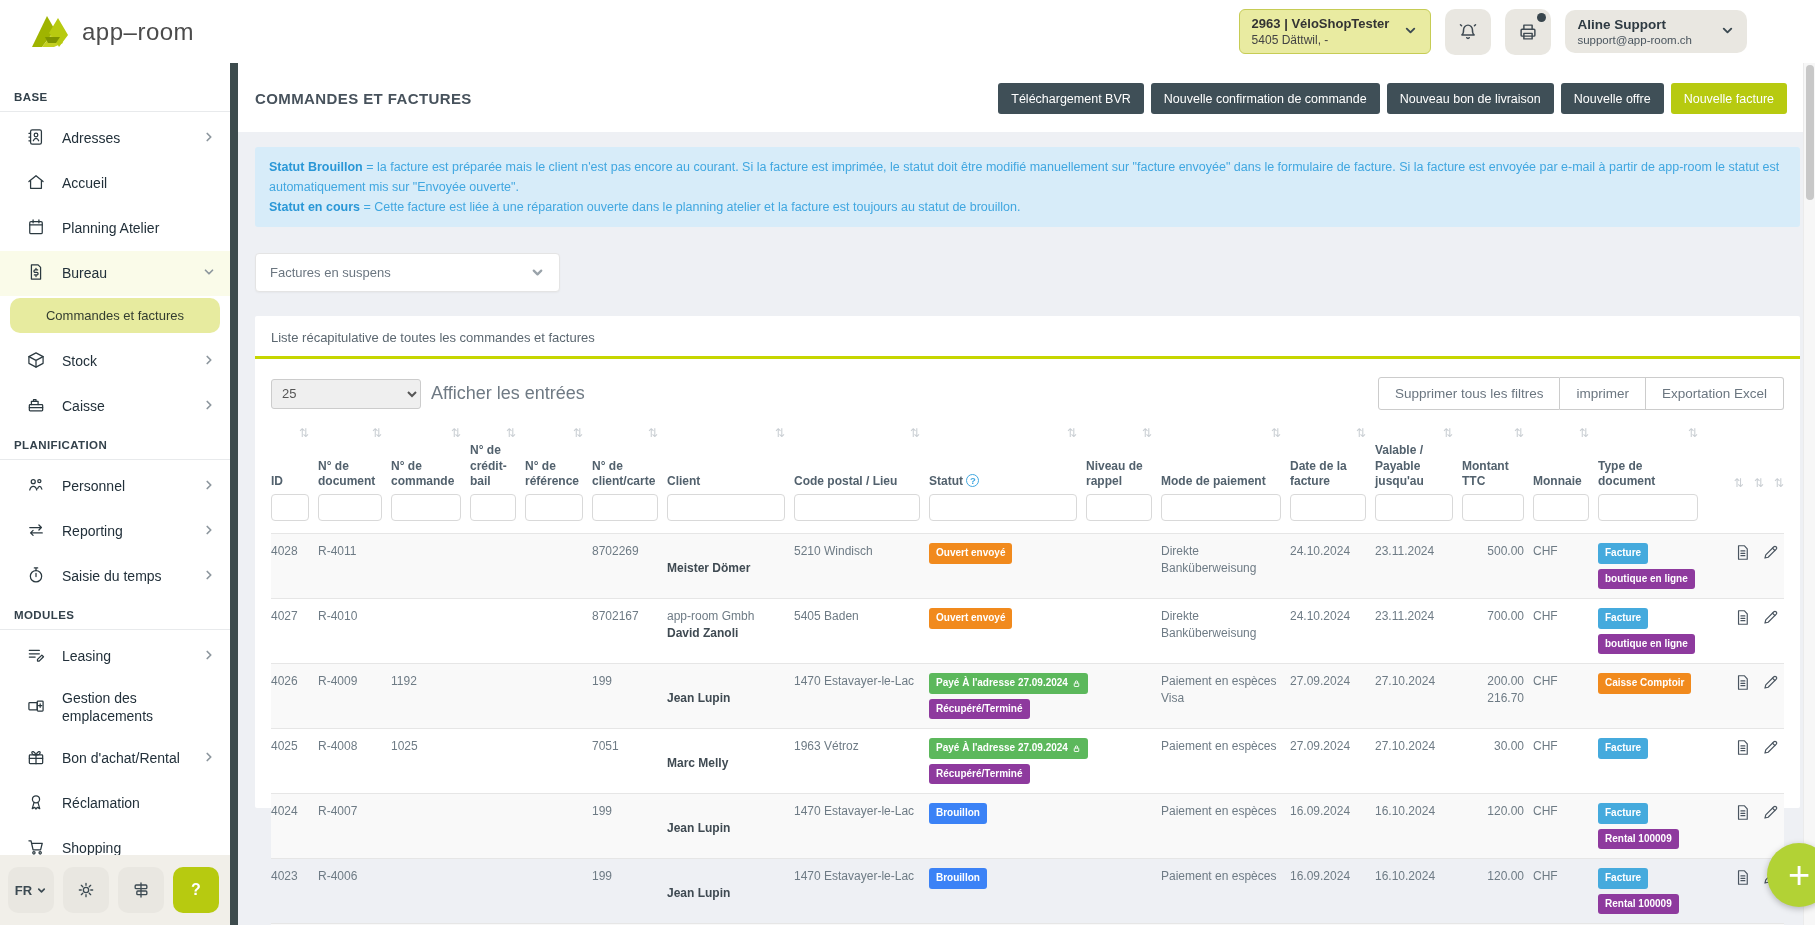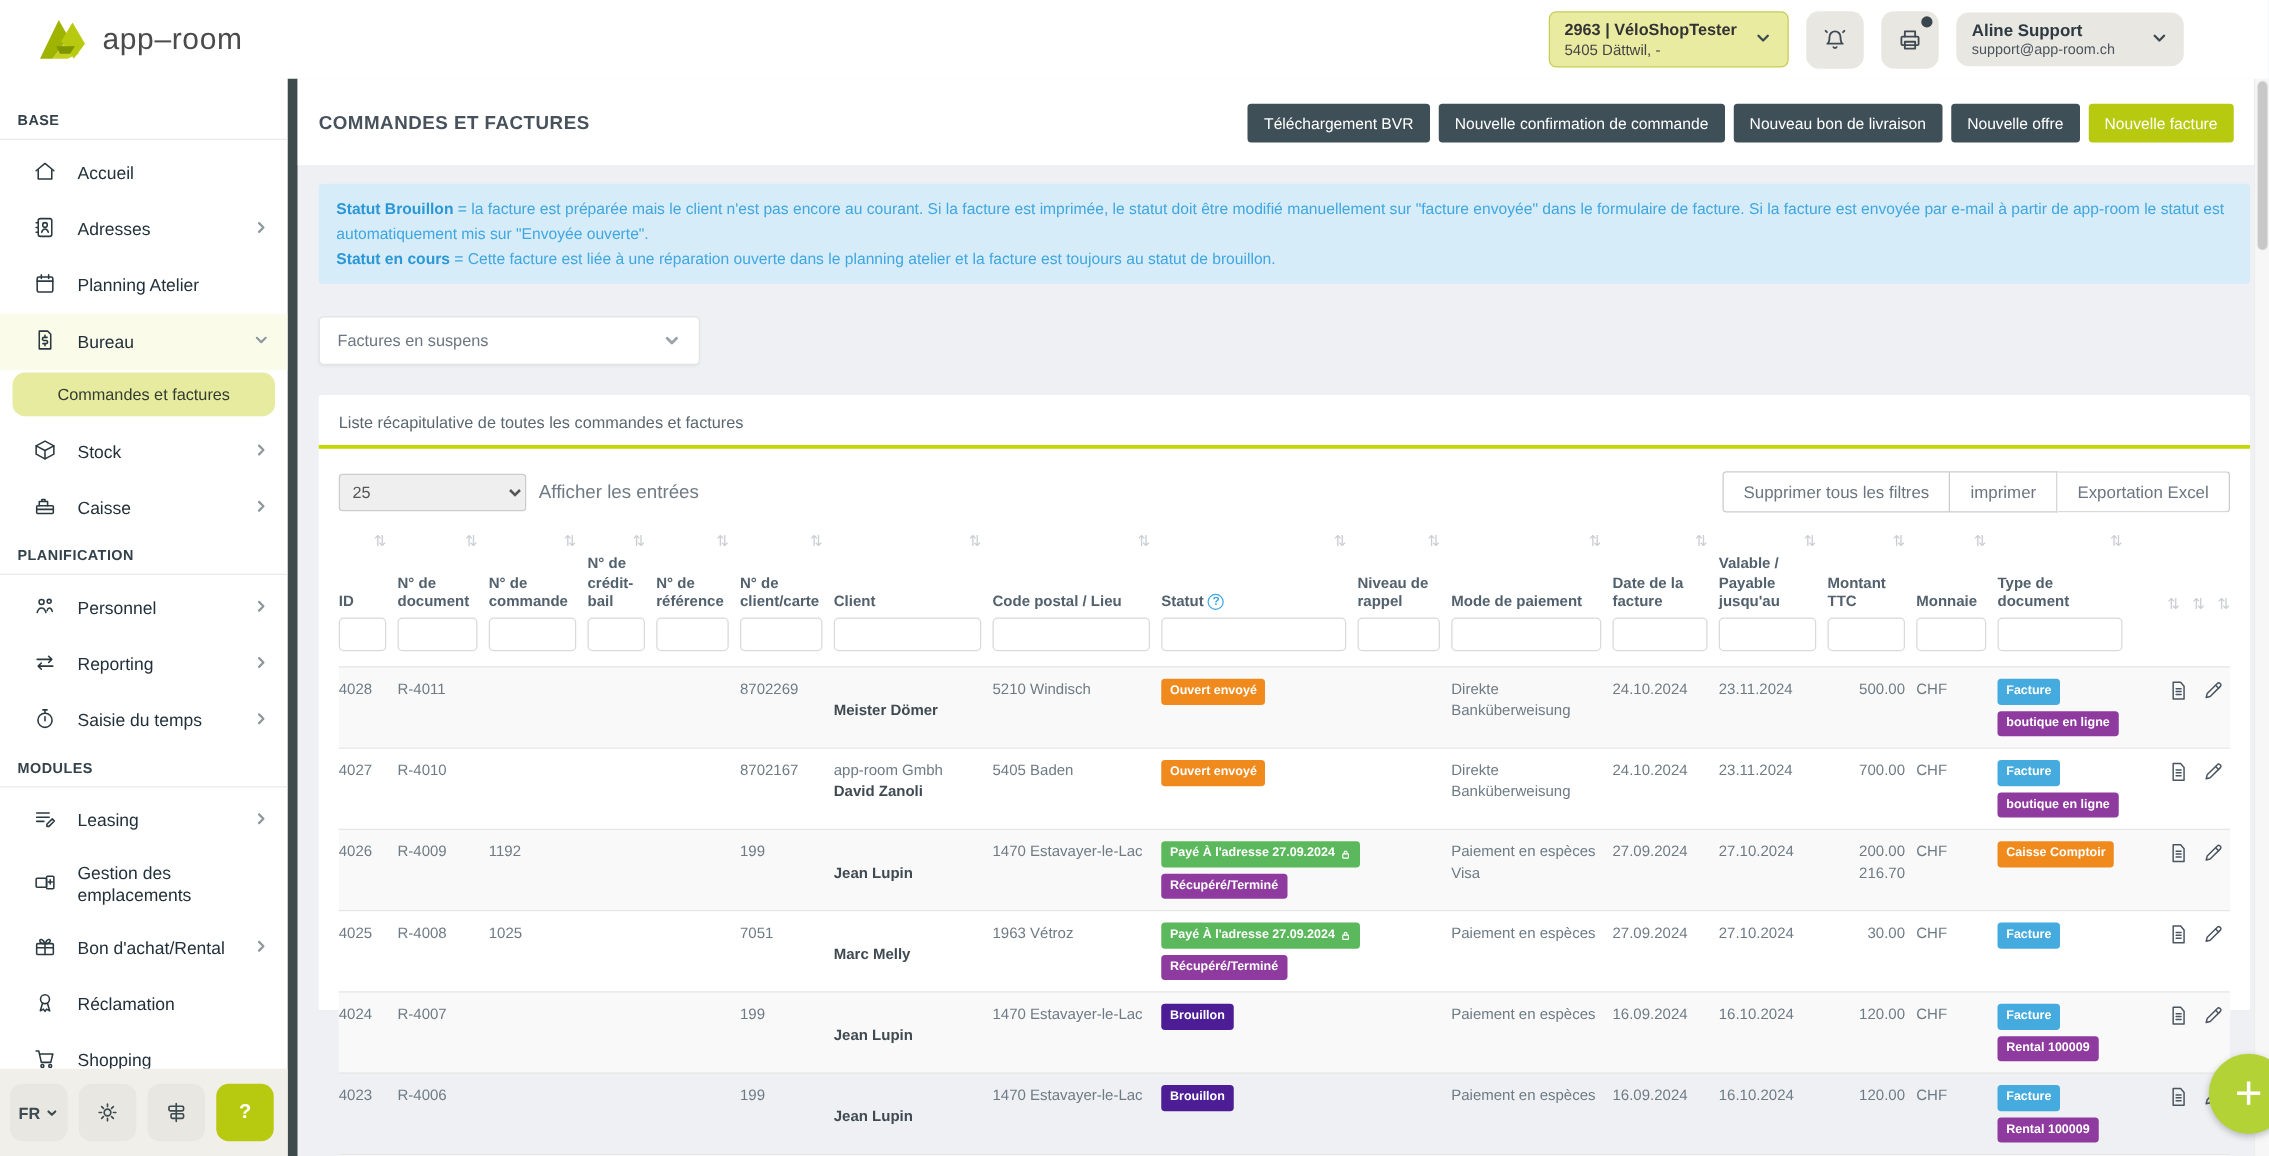"Accueil" div.nav-item { order: before "Adresses" -> after "Adresses" }
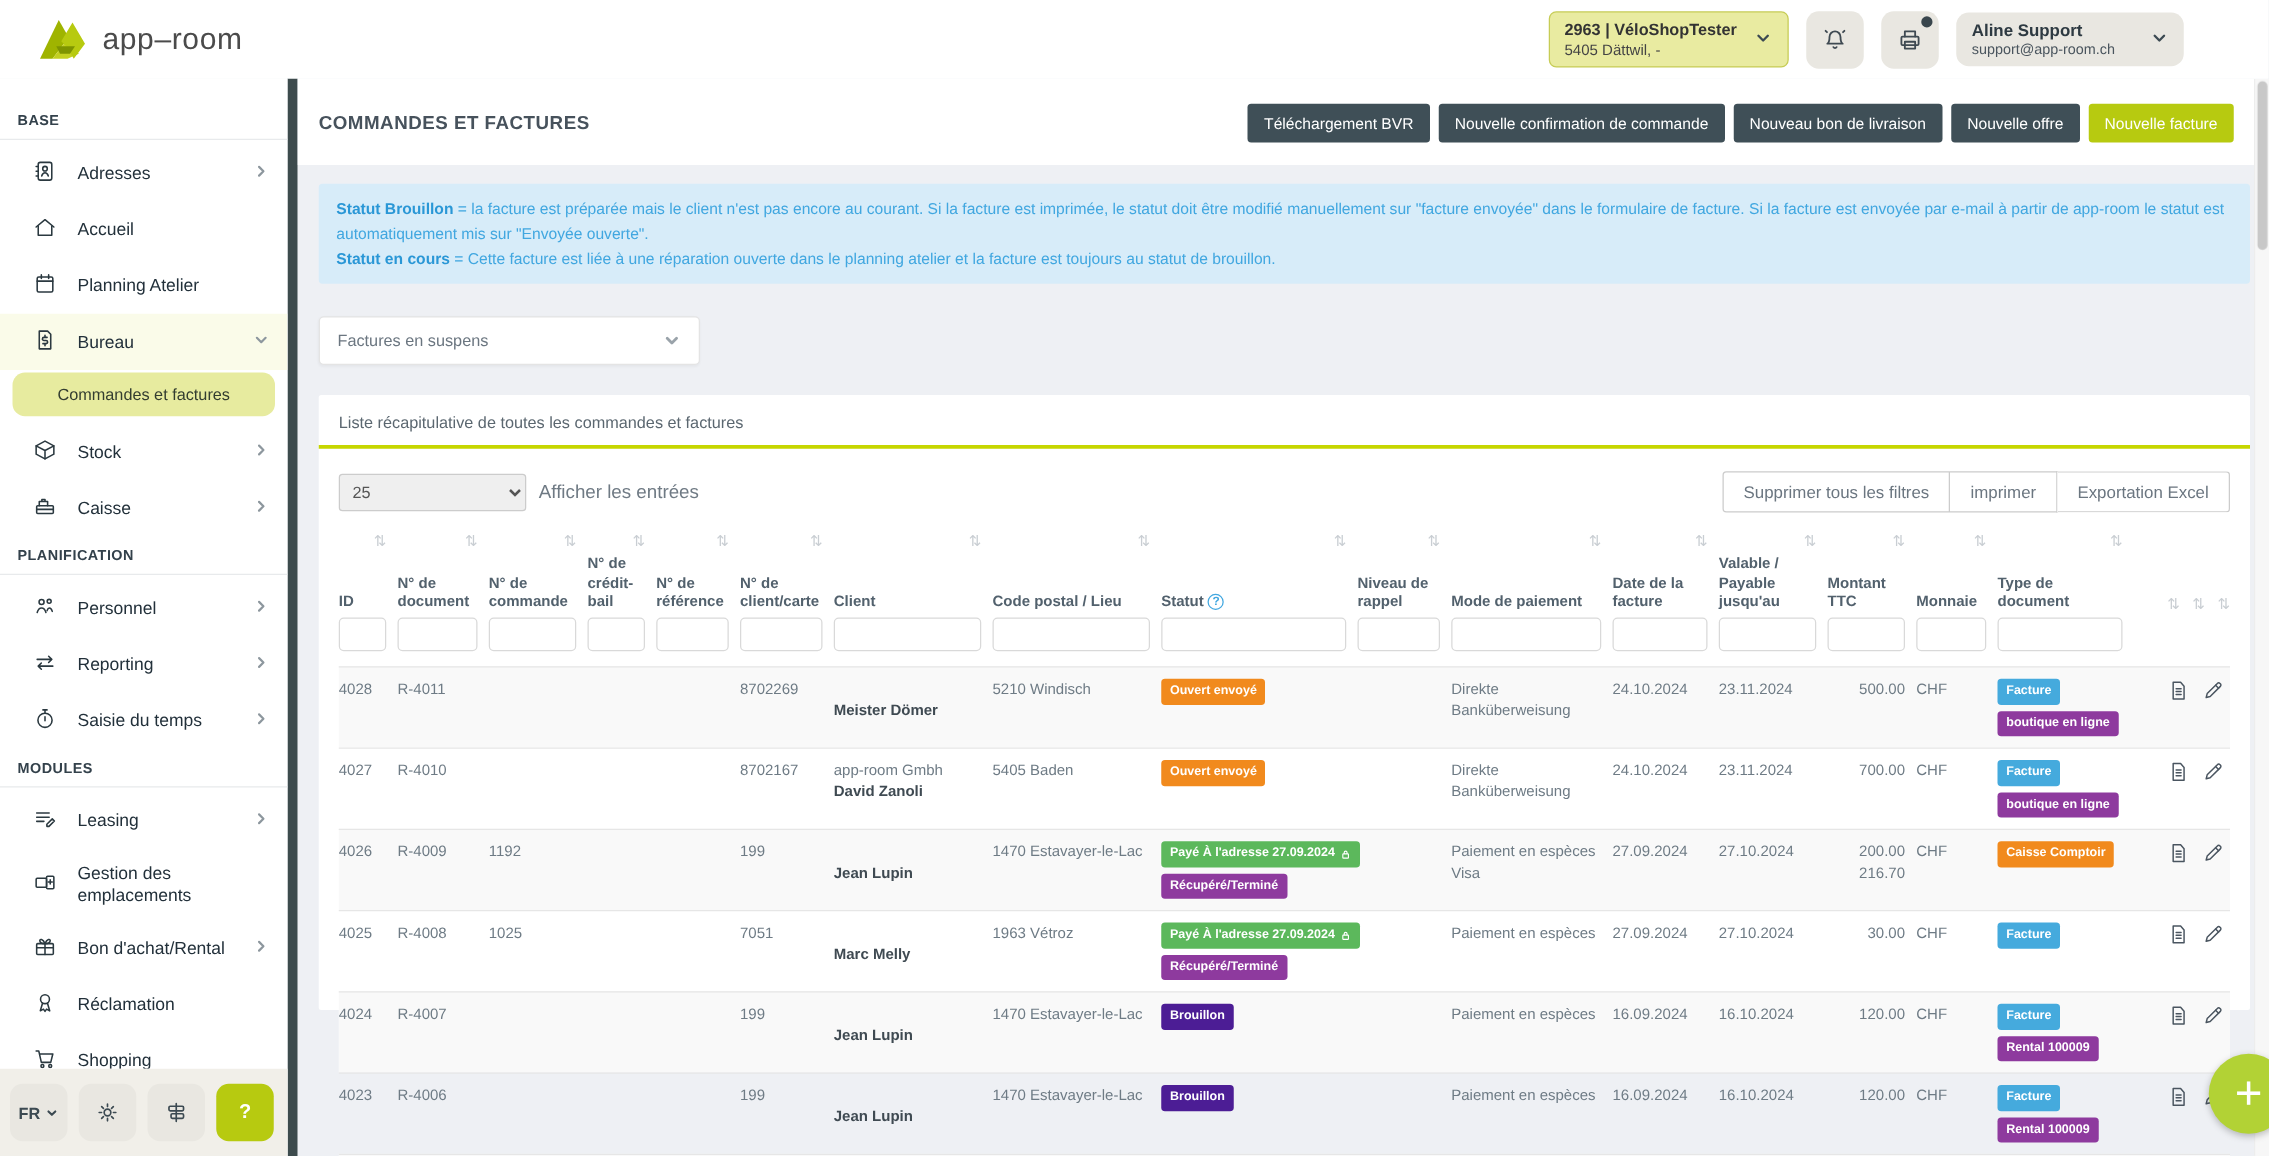"Afficher les entrées" .entries-label { font-size: 15px -> 18px }
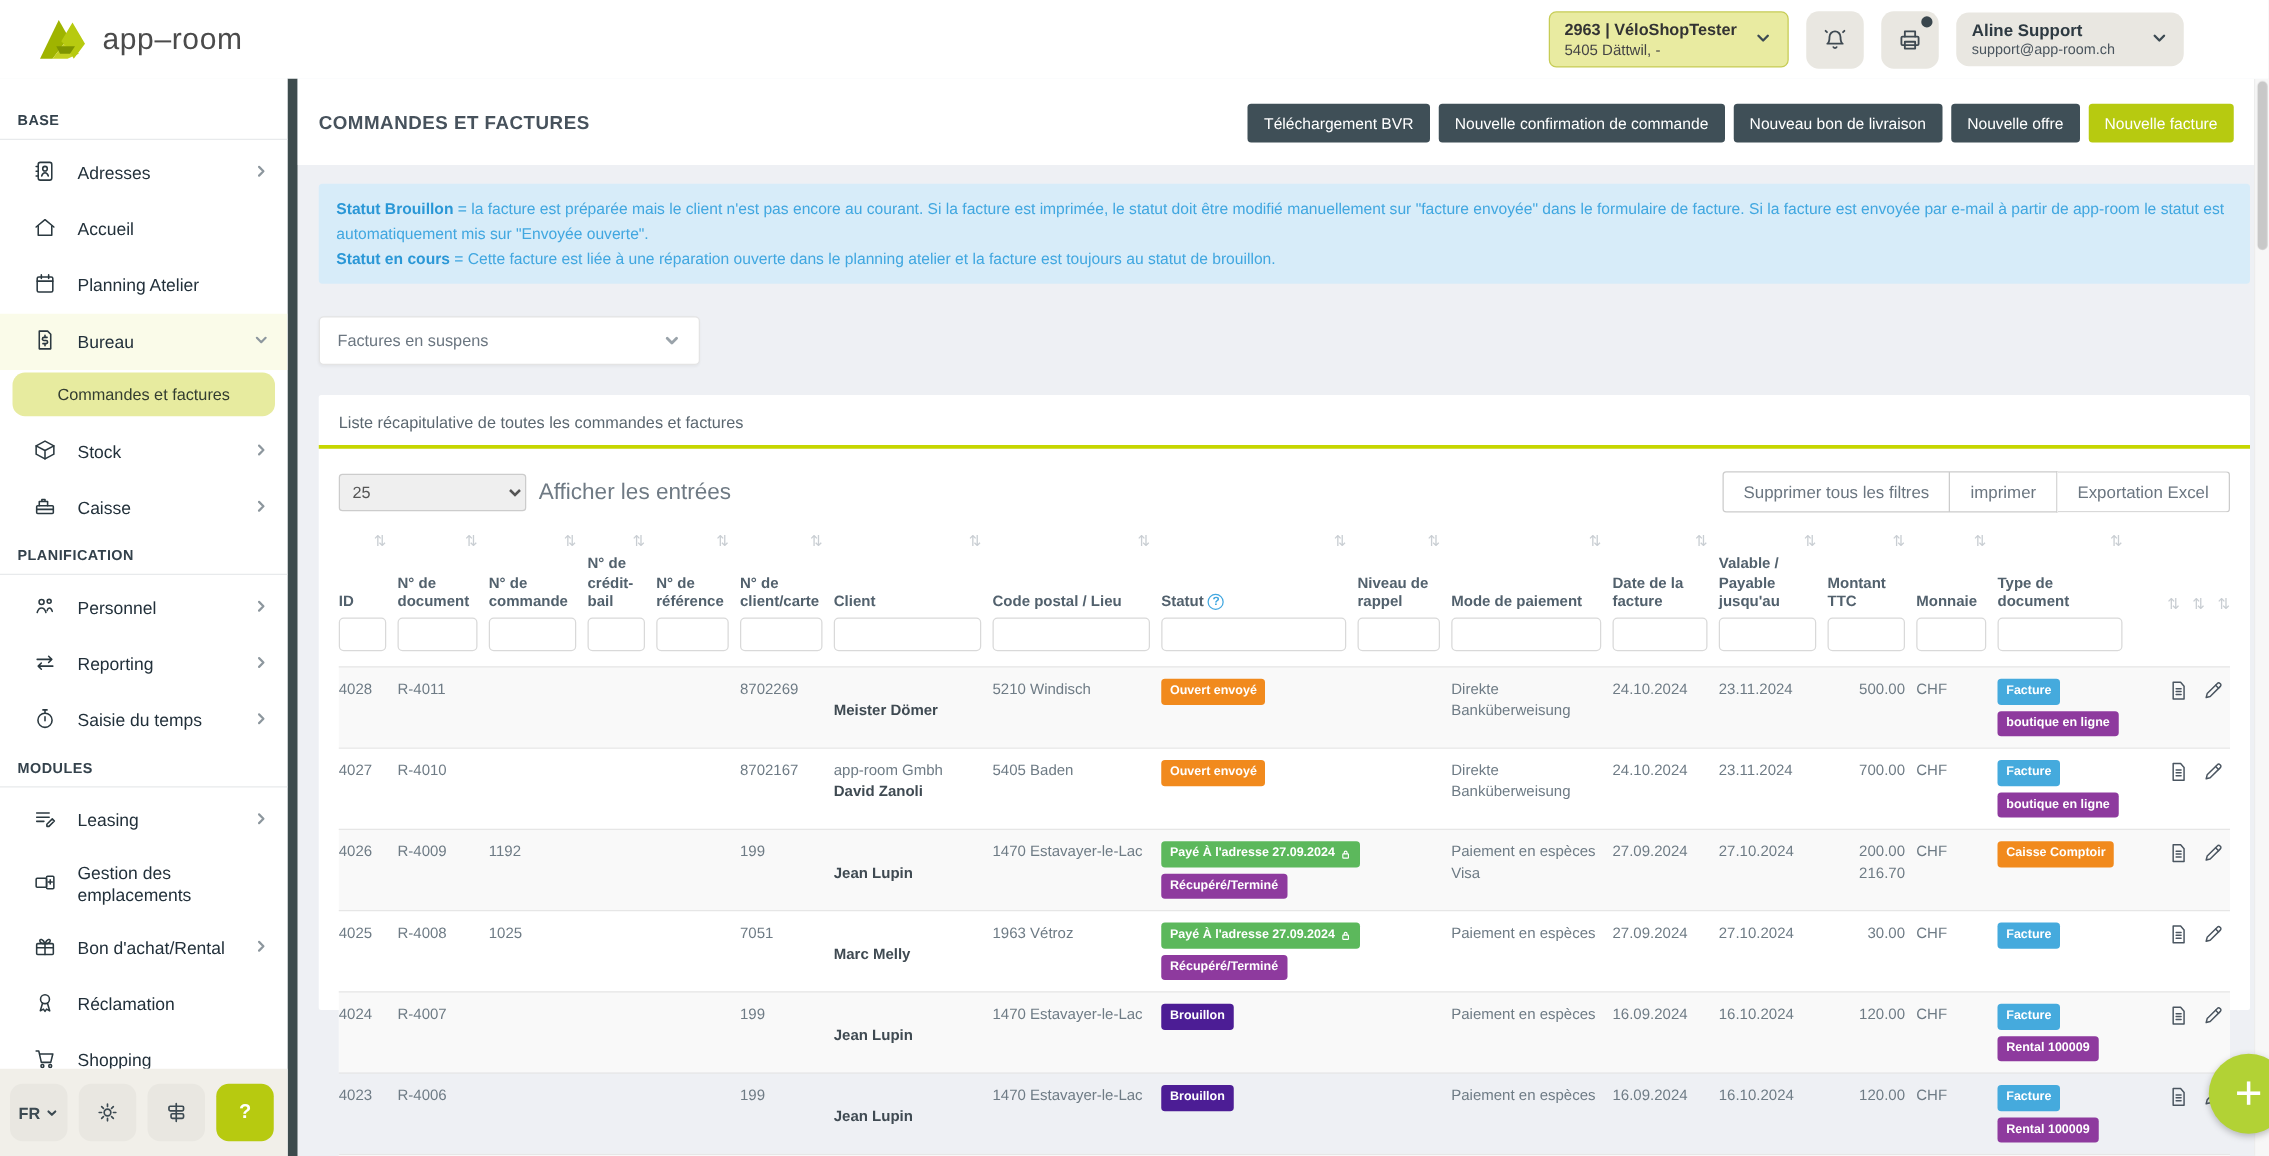"Brouillon" .badge.dark { background: #4c1d95 -> #3b82f6 }
